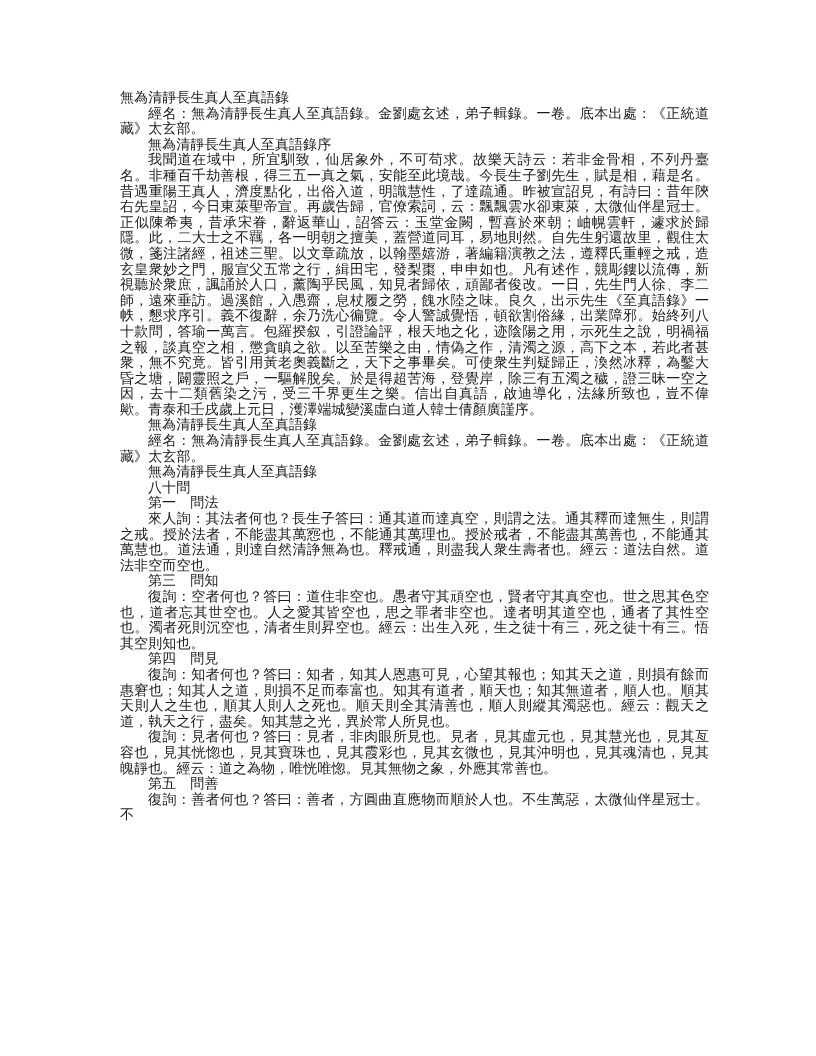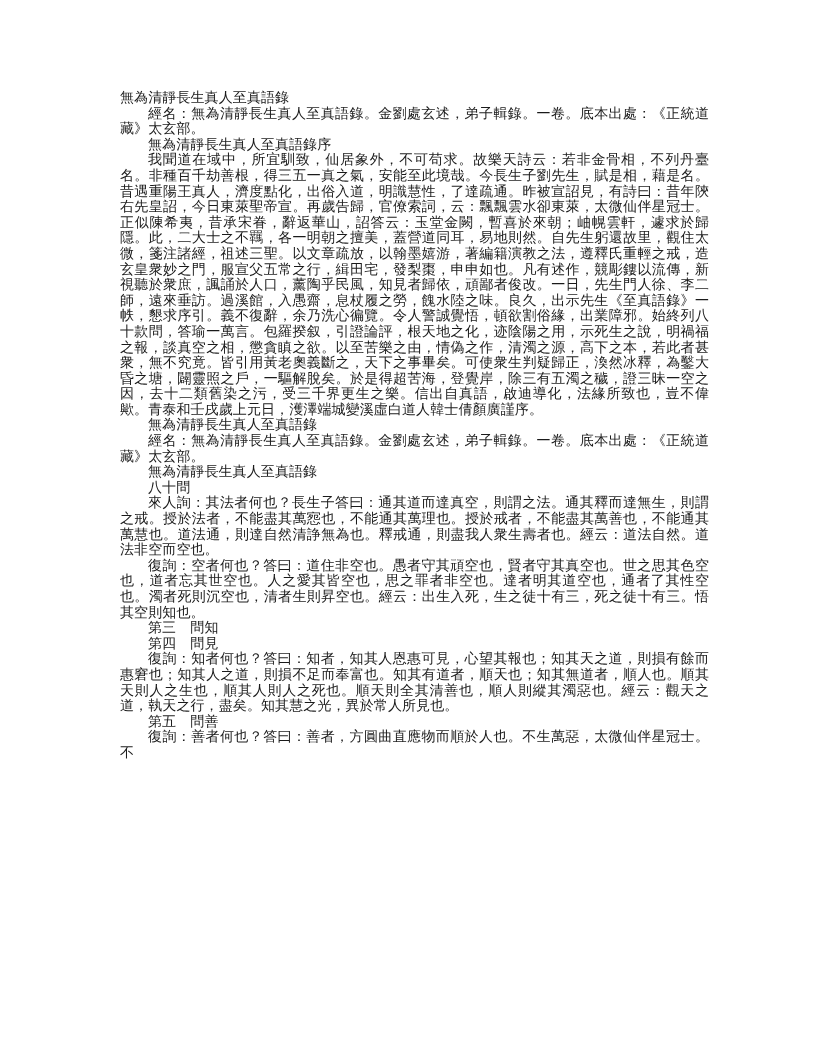"第一 問法" p.indent { html: none -> <p>第一 問法</p> }
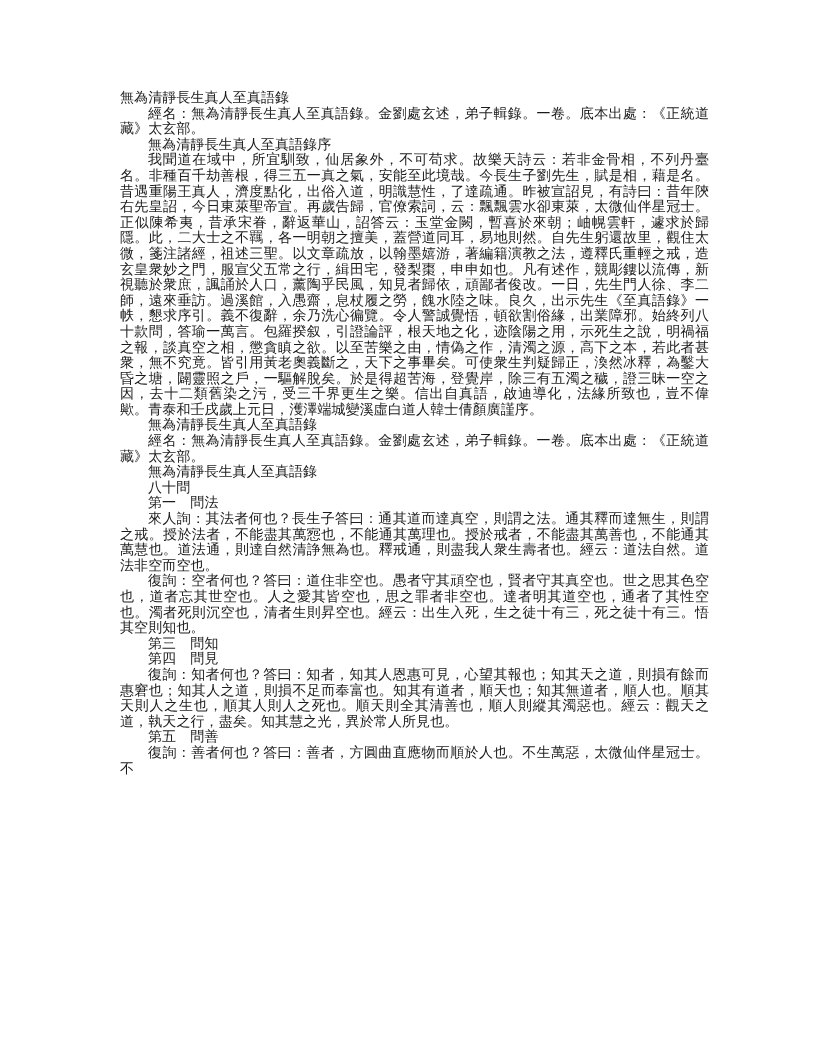"復詢：空者何也？答曰：道住非空也。愚者守其頑空也，賢者守其真空也。世之思其色空也" p.indent { order: before "第三 問知" -> after "第三 問知" }
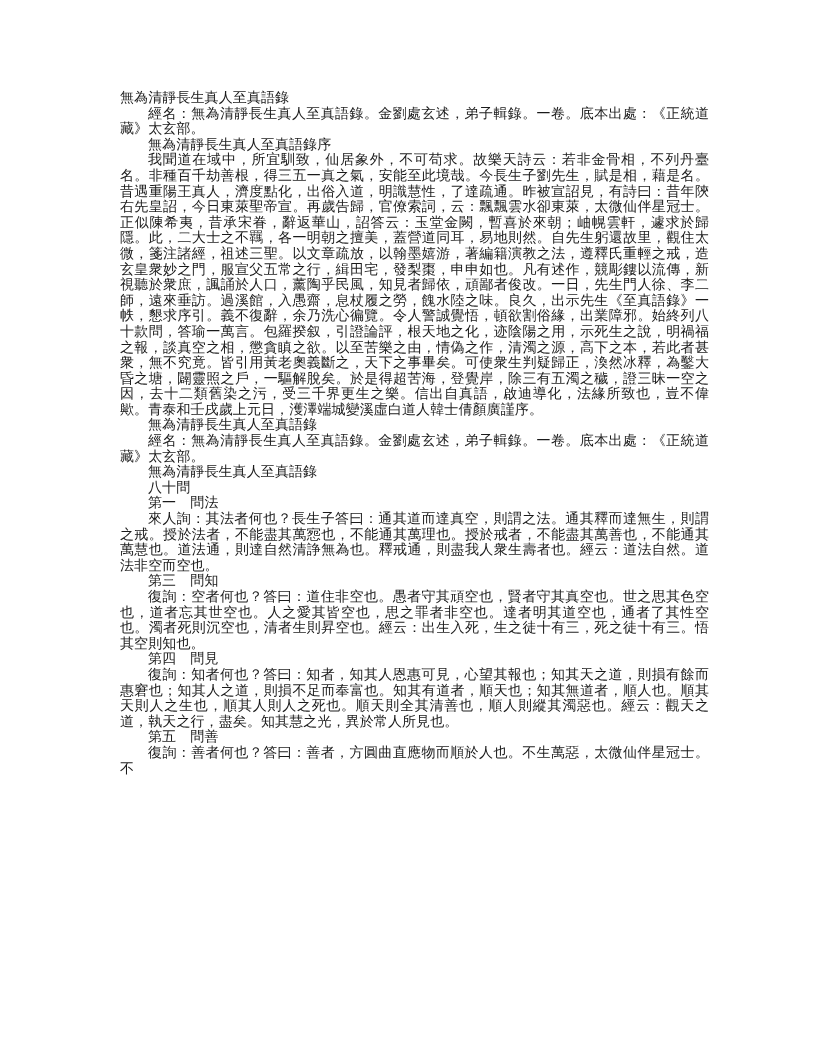"復詢：見者何也？答曰：見者，非肉眼所見也。見者，見其虛元也，見其慧光也，見其亙容" p.indent { html: none -> <p>復詢：見者何也？答曰：見者，非肉眼所見也。見者，見其虛元也，見其慧光也，見其亙容也，見其恍惚也，見其寶珠也，見其霞彩也，見其玄微也，見其沖明也，見其魂清也，見其魄靜也。經云：道之為物，唯恍唯惚。見其無物之象，外應其常善也。</p> }
